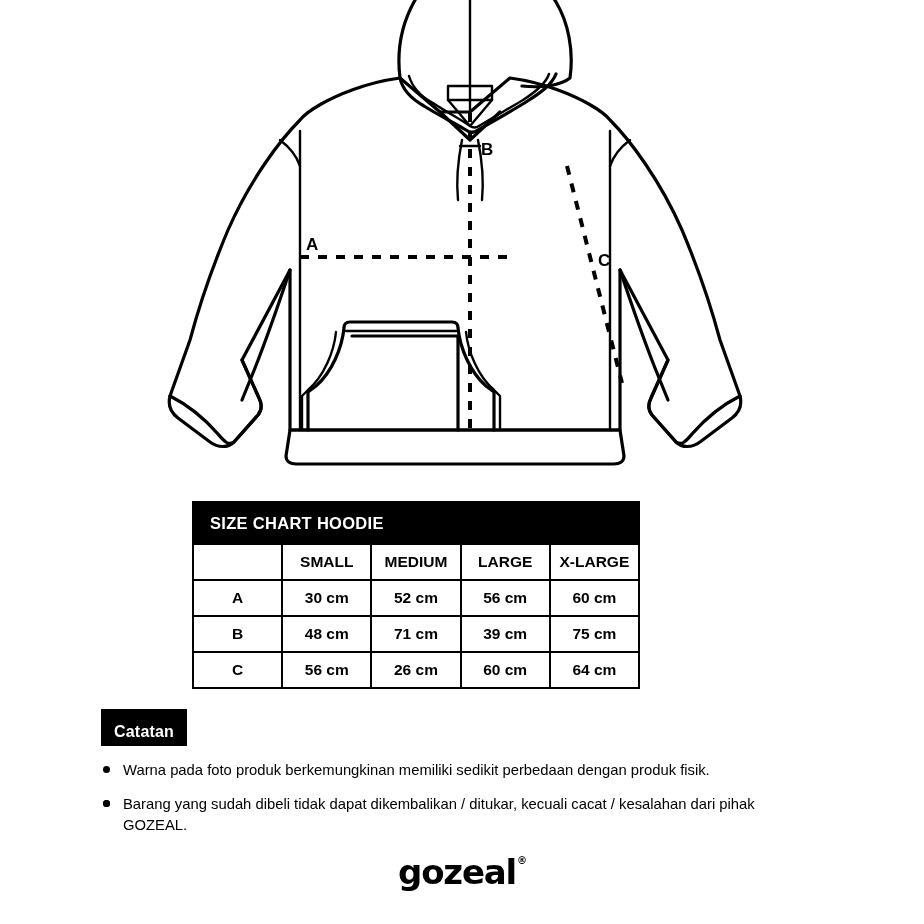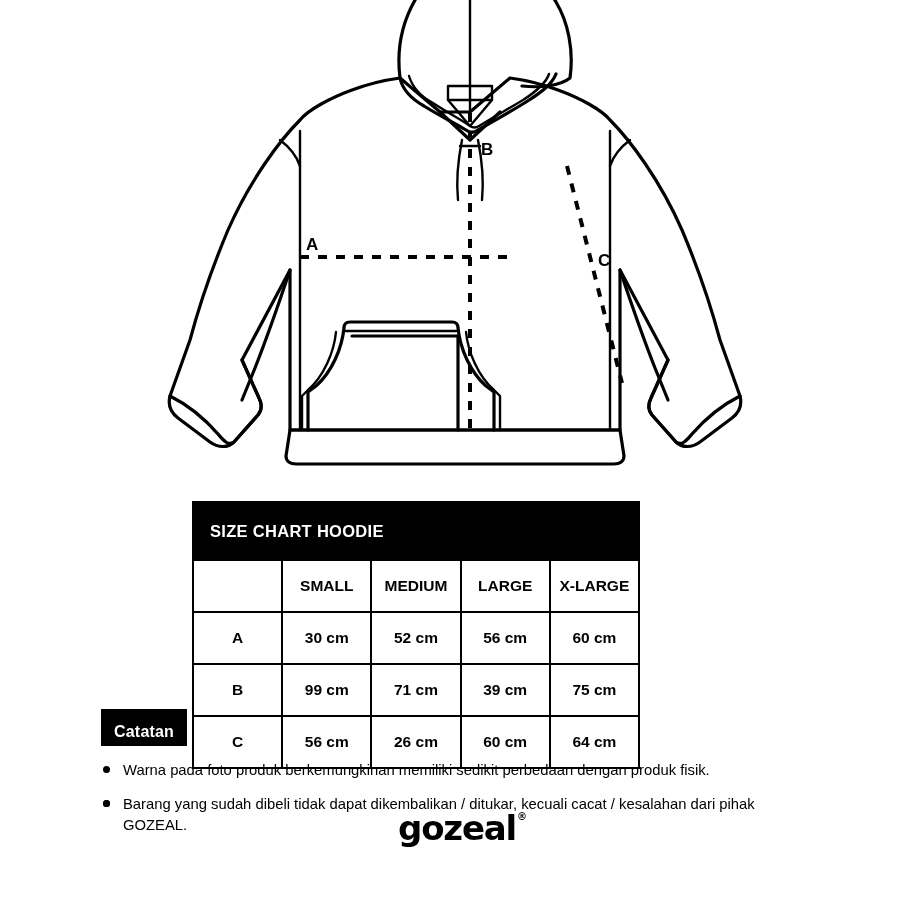"SIZE CHART HOODIE" #size-chart-table td, #size-chart-table th { padding: 8px -> 0 }
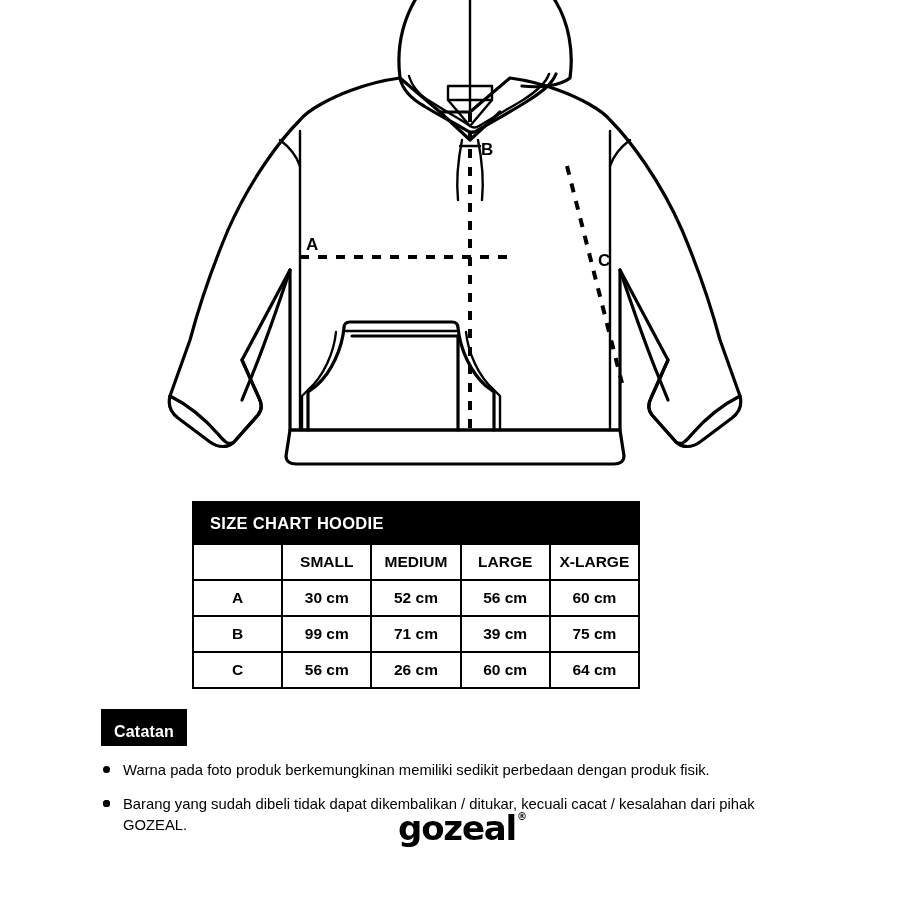"99 cm" td { text: 99 -> 48 }
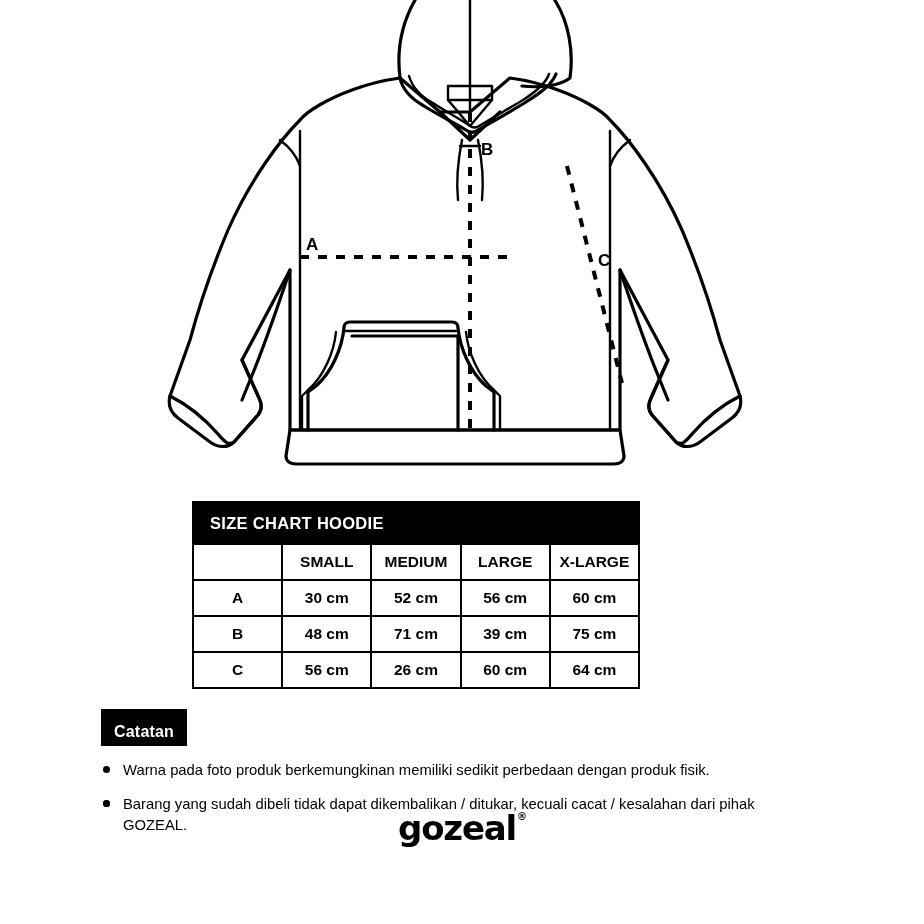"gozeal®" #brand-logo { top: 808px -> 852px }
